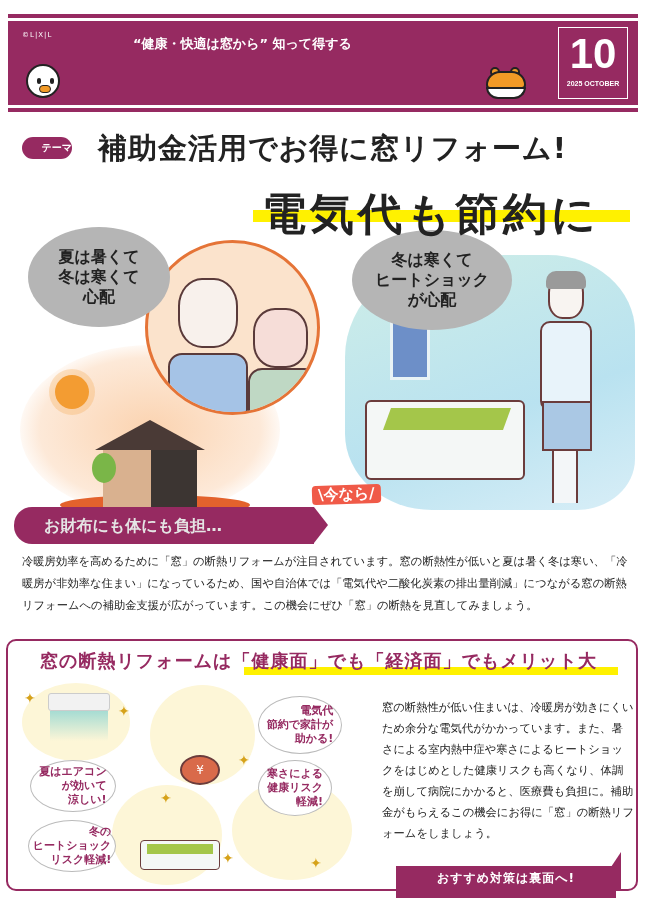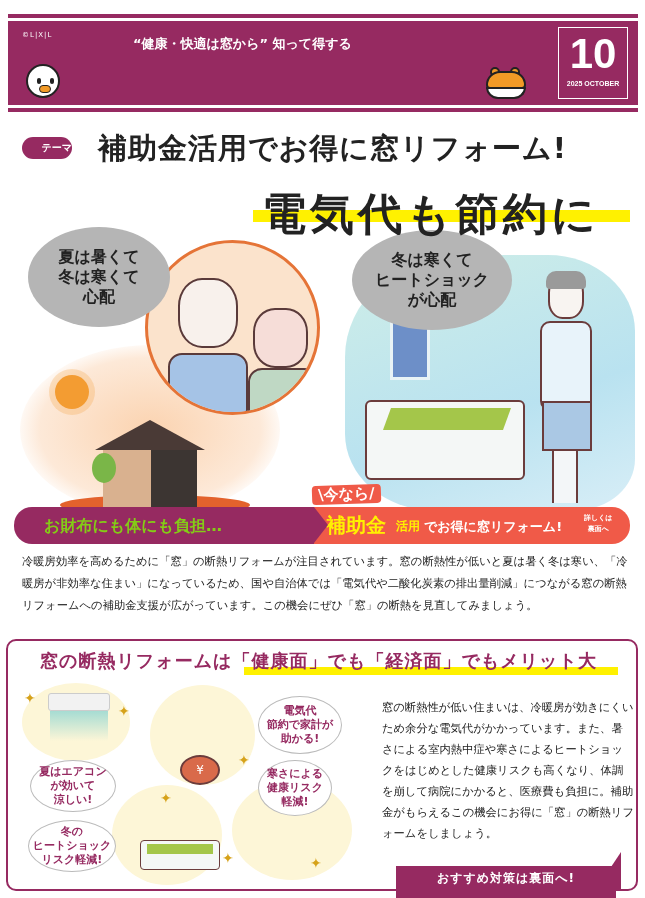"お財布にも体にも負担…" .banner .left { color: #84cc16 -> #e5e5e5 }
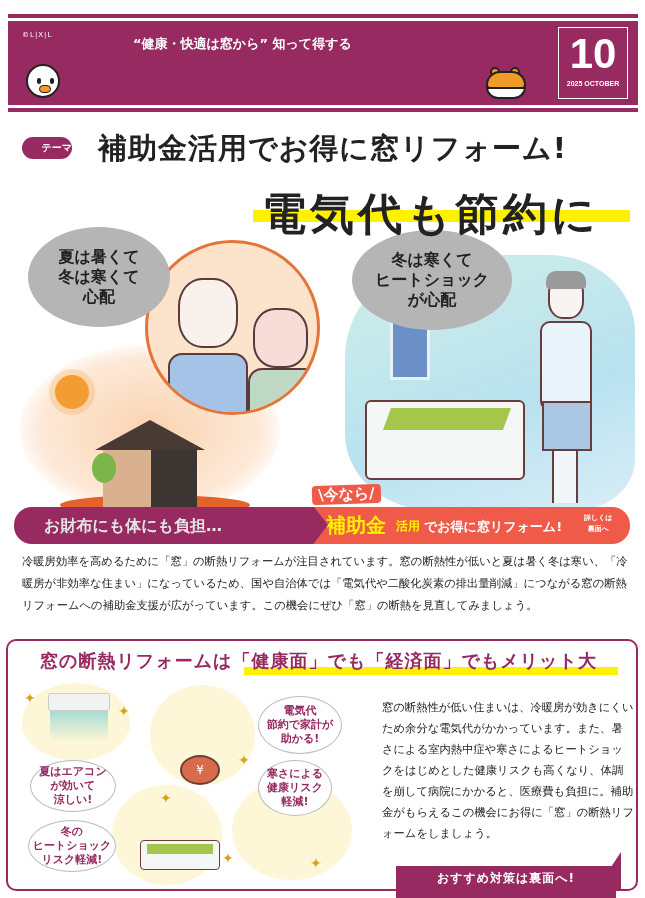"補助金" div.right { html: <div> <span>補助金</span> <span>活用</span> <span>でお得に窓リフォーム!</span> <span> <span>詳しくは</span><br> <span>裏面へ</span> </span> </div> -> none }
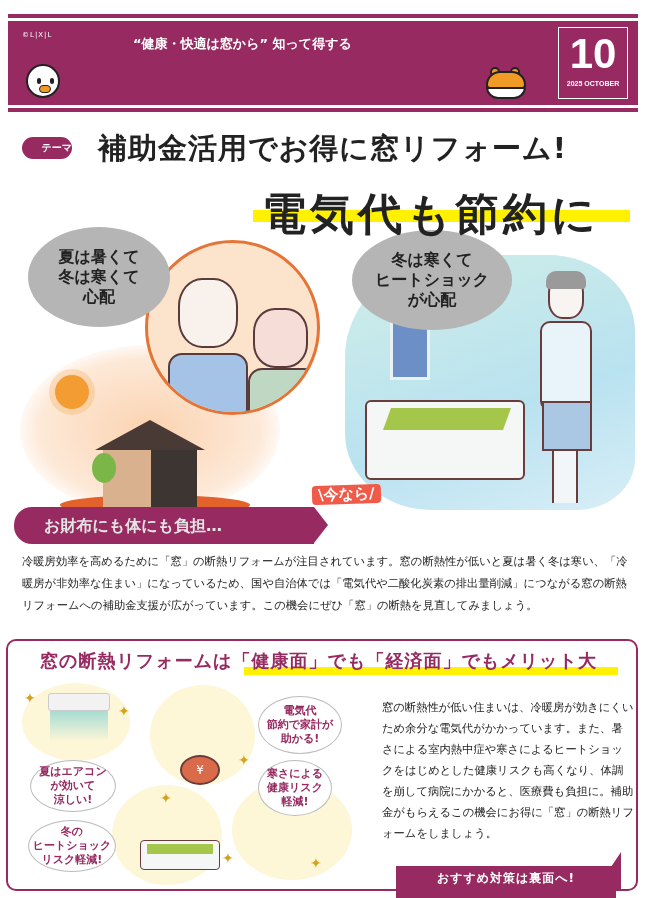"電気代" .spk { text-align: center -> right }
